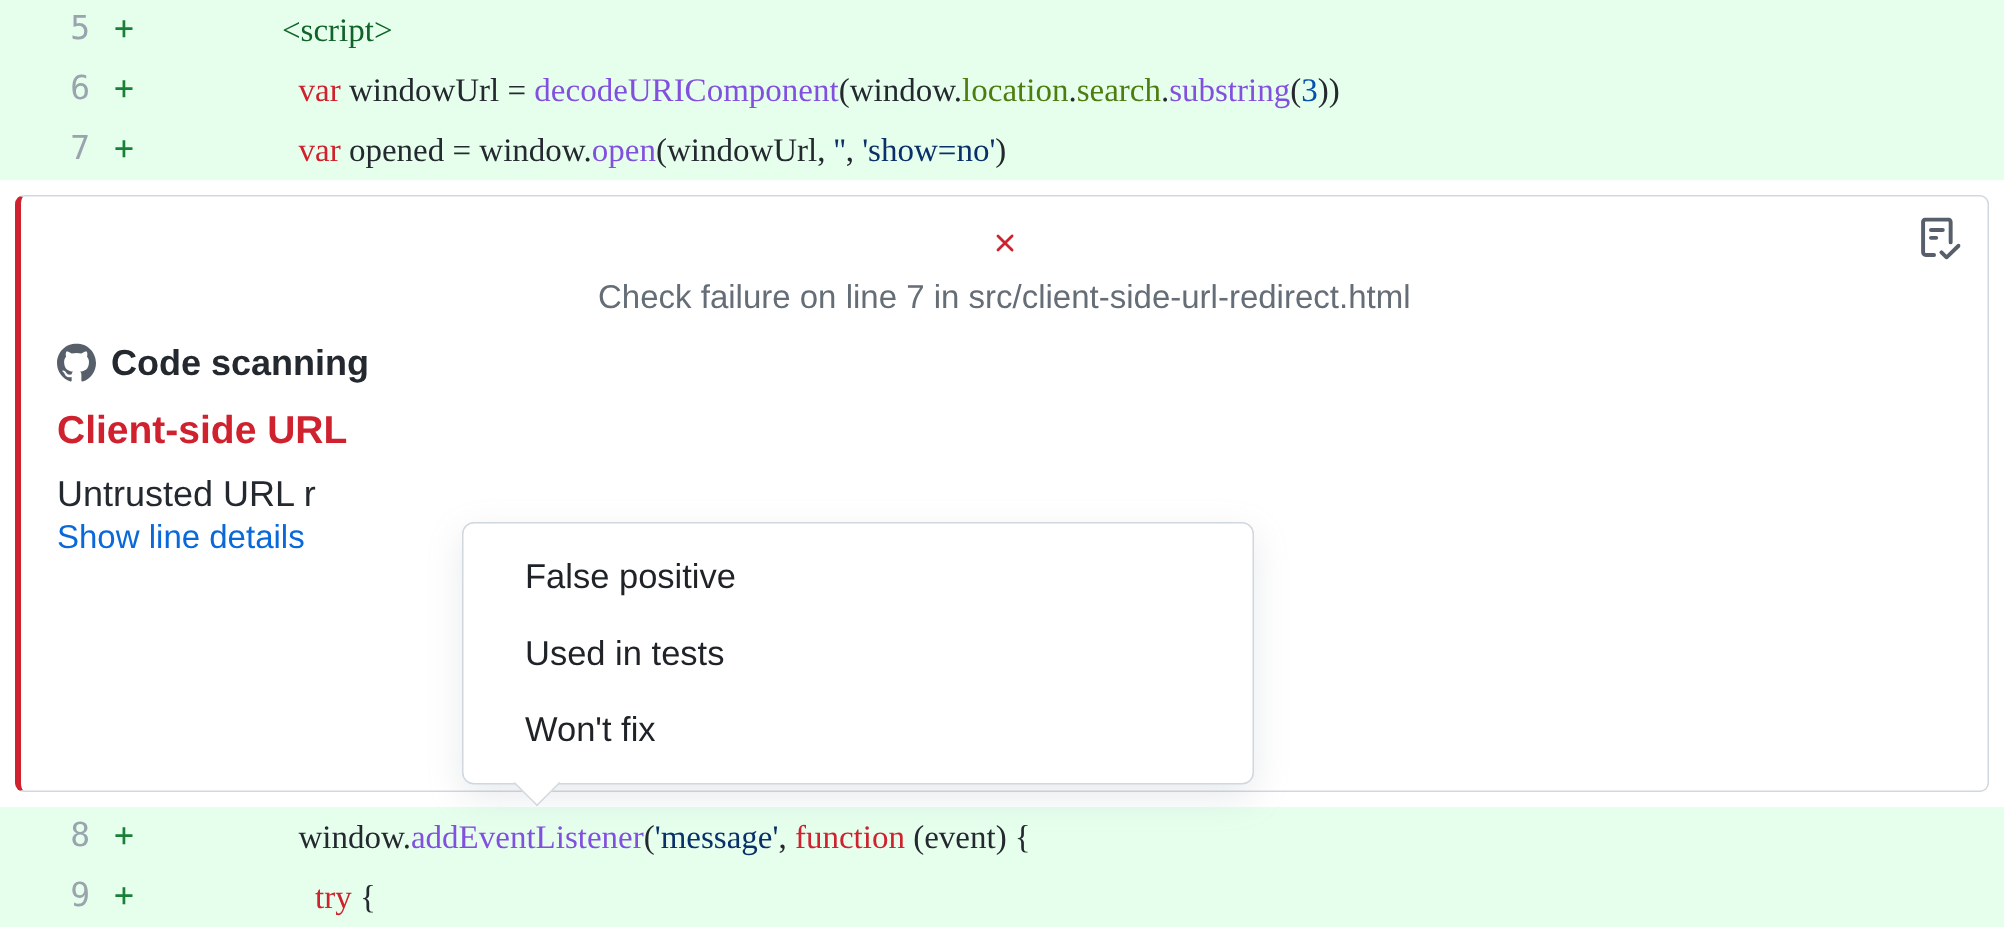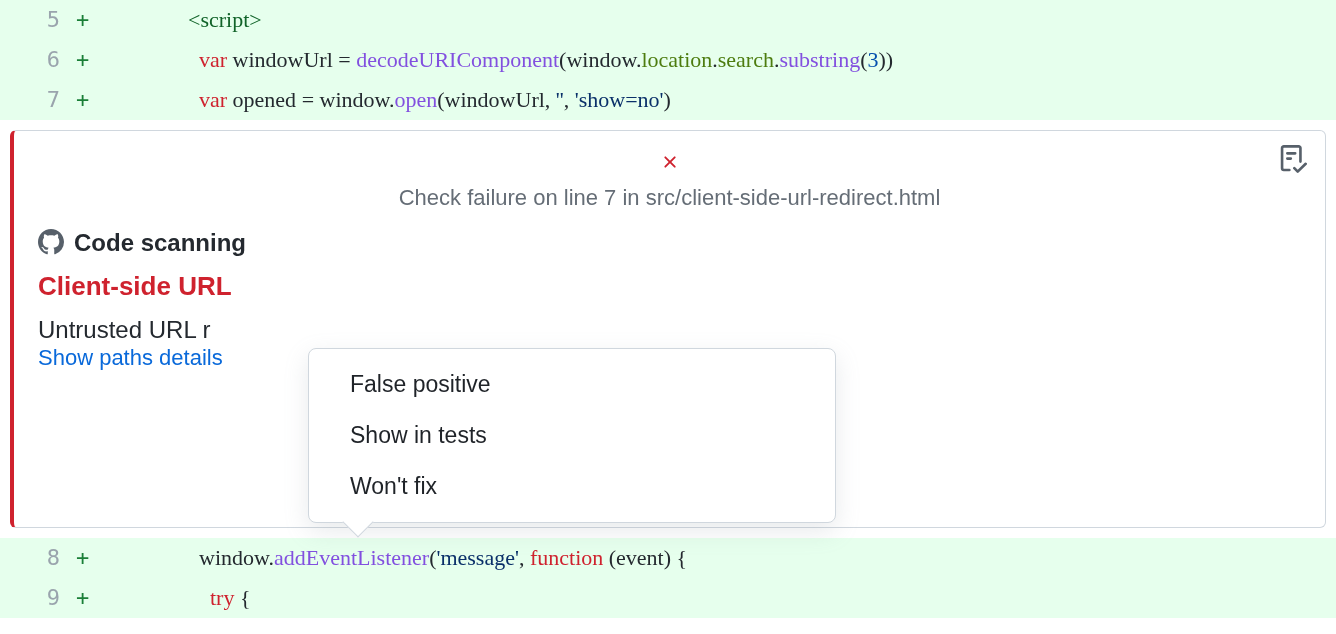"Show paths details" div.alert-link { text: paths -> line }
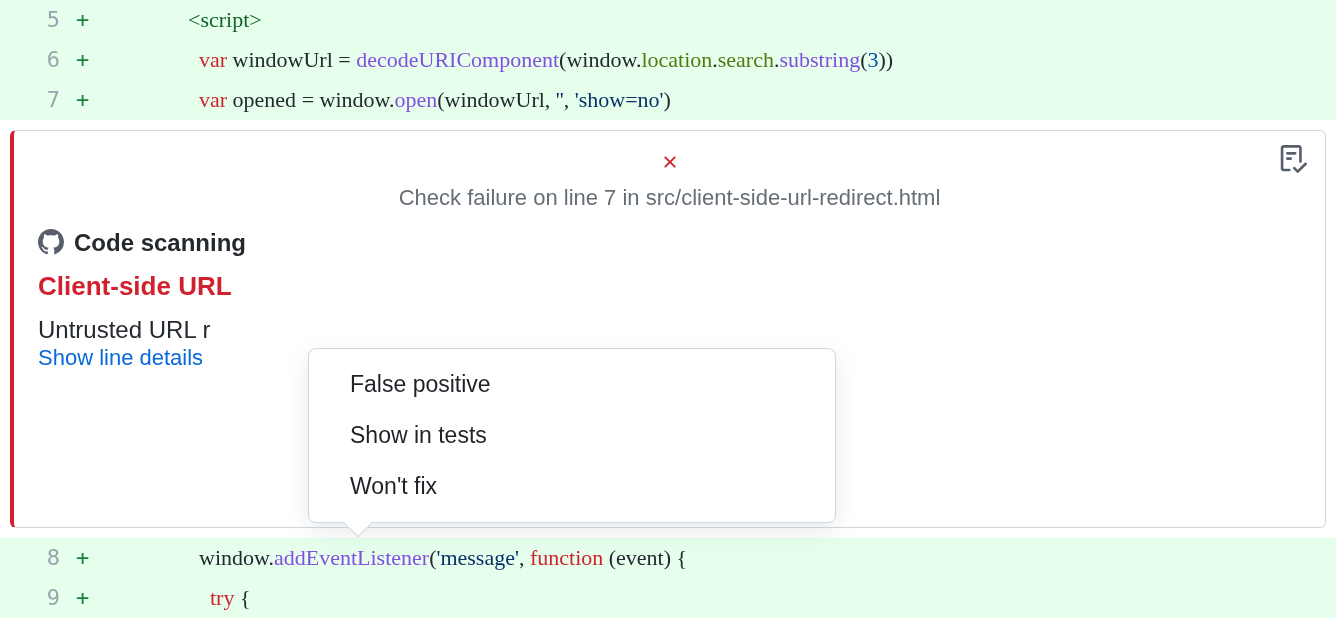"Show in tests" div.menu-item { text: Show -> Used }
